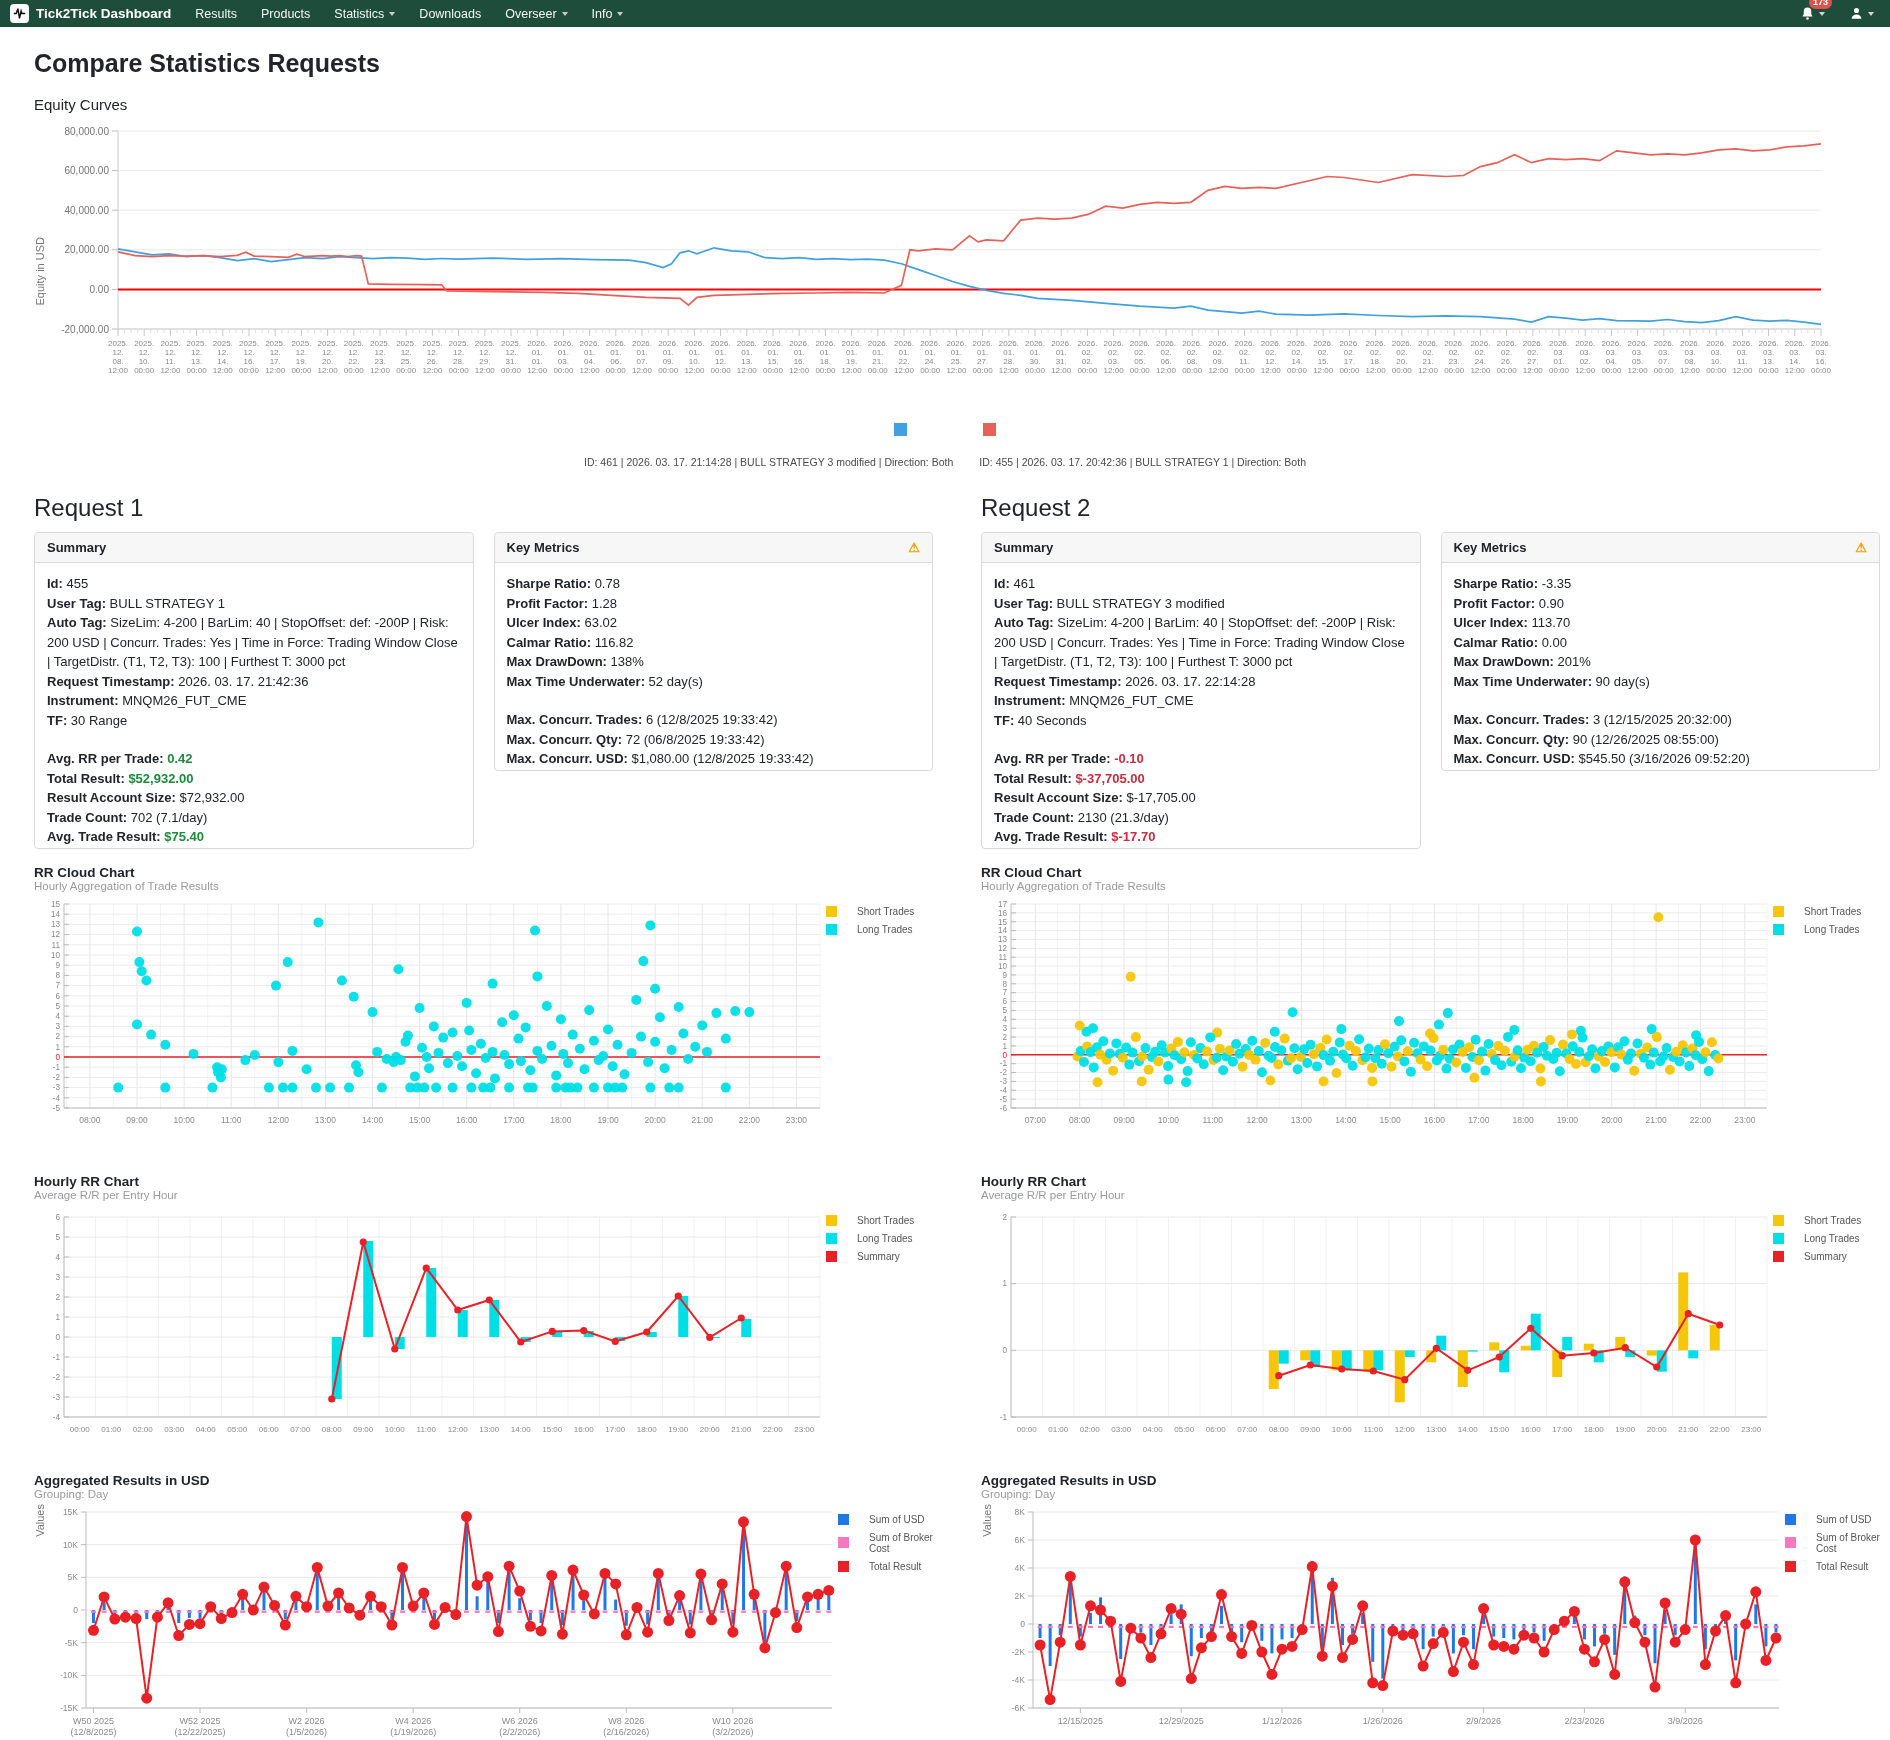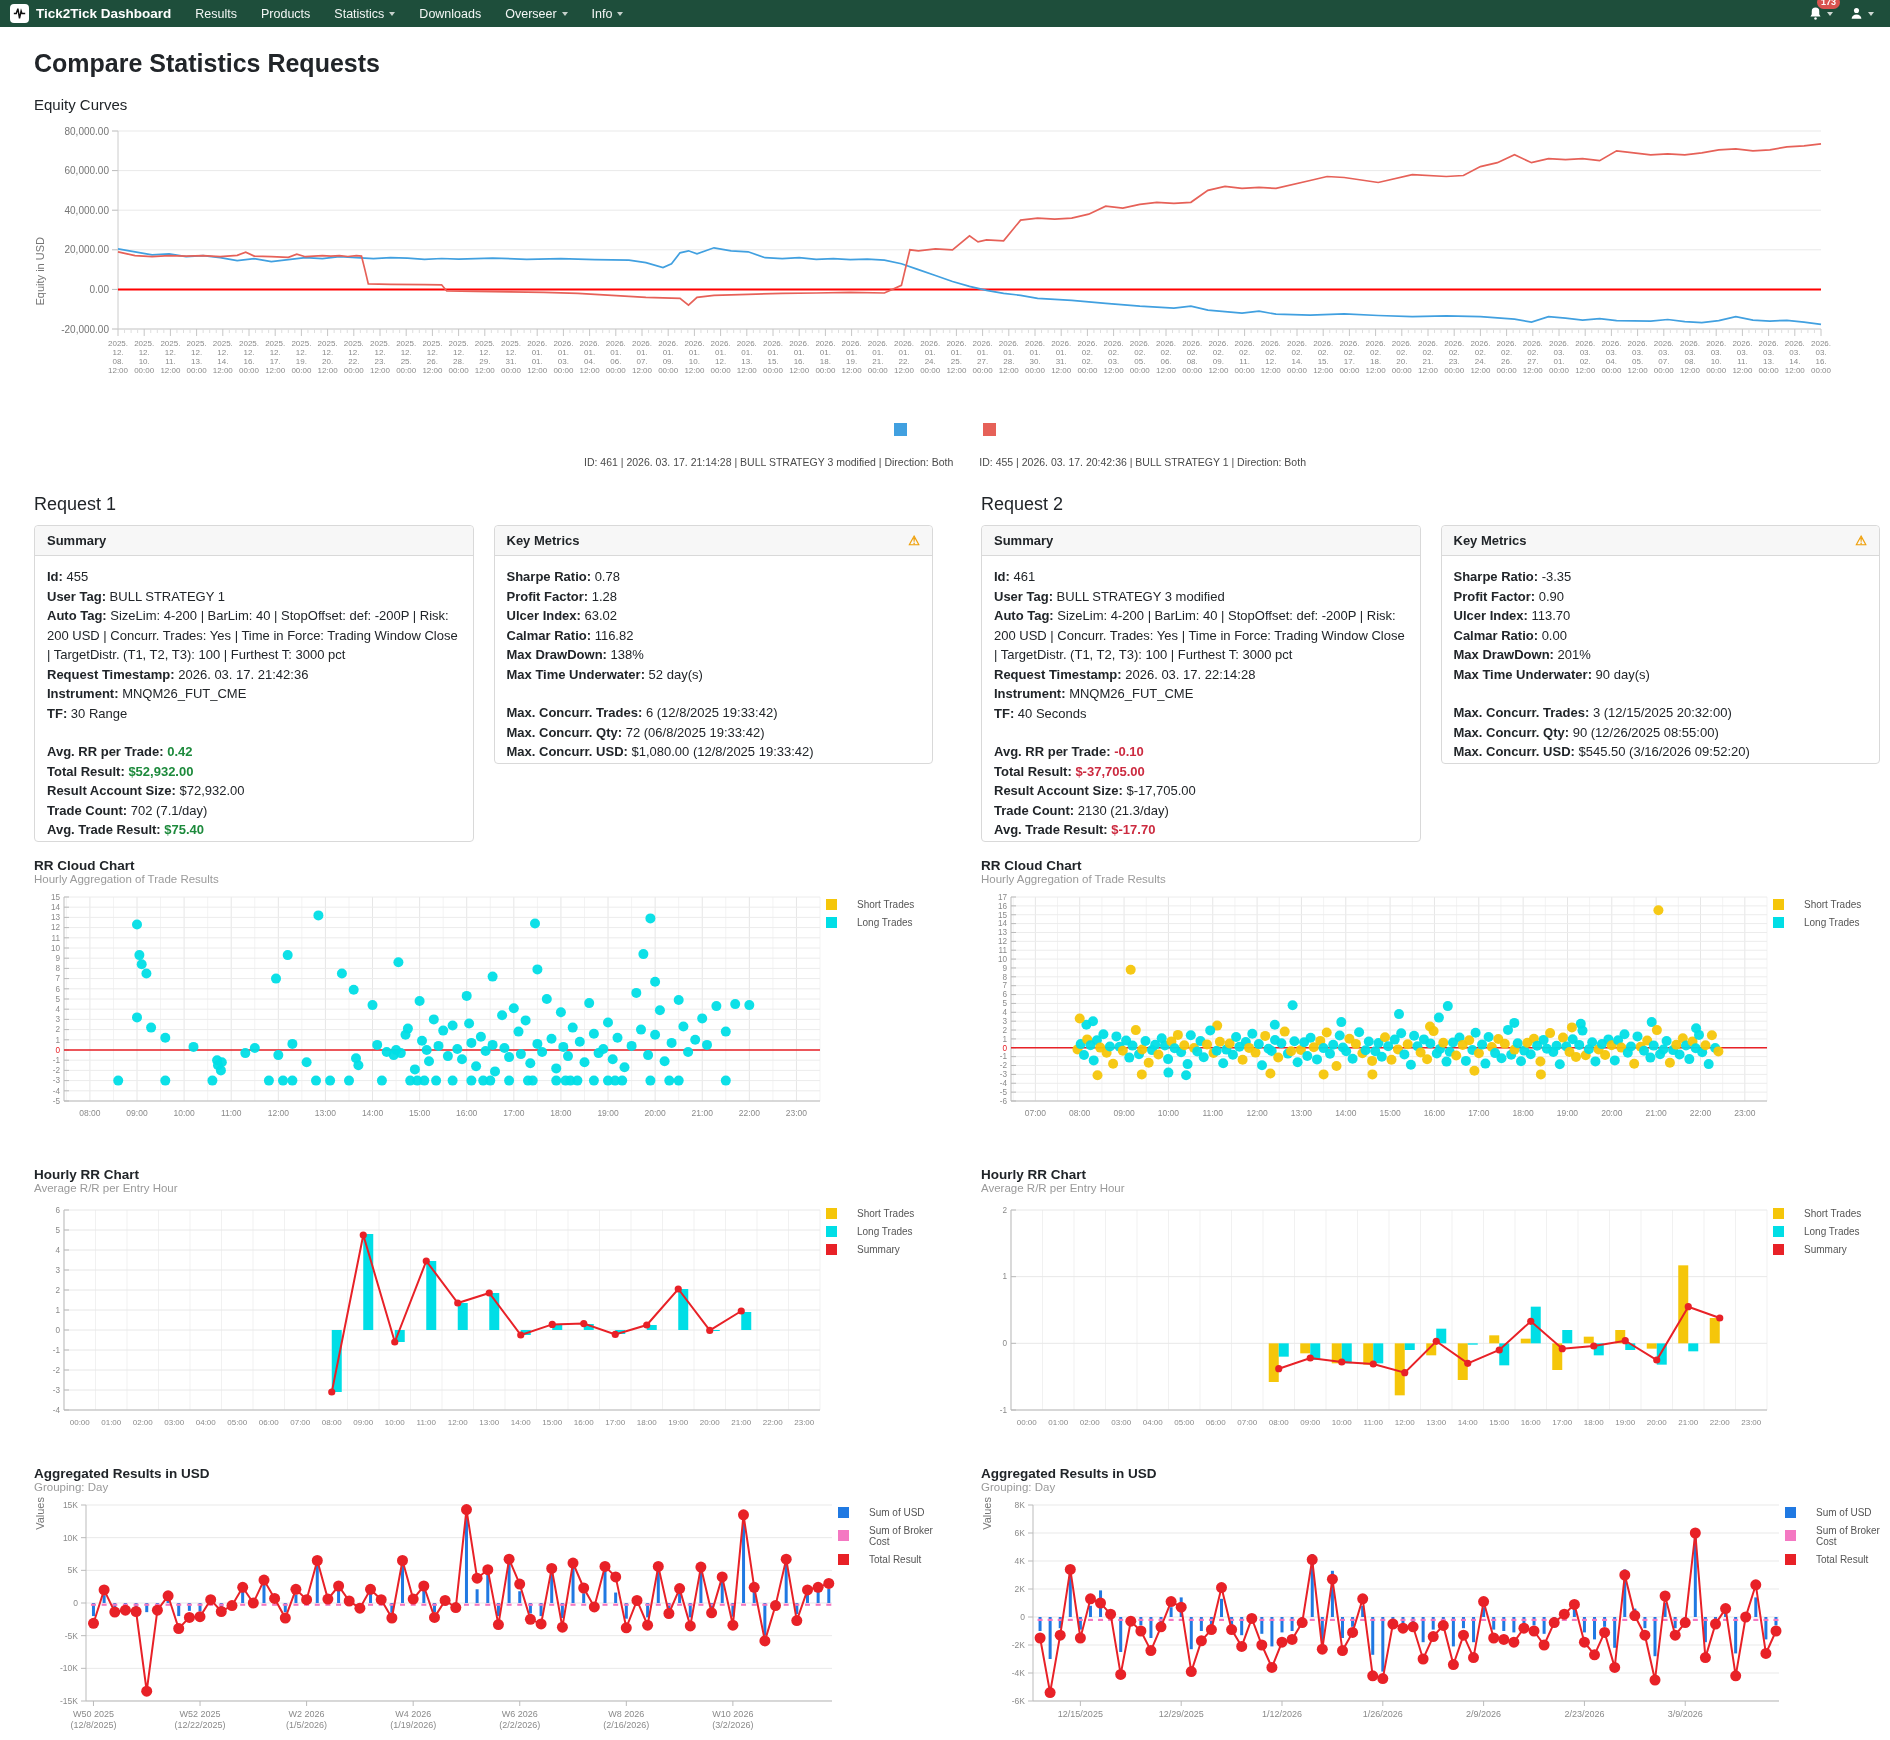"173" .nav-right { gap: 16px -> 24px }
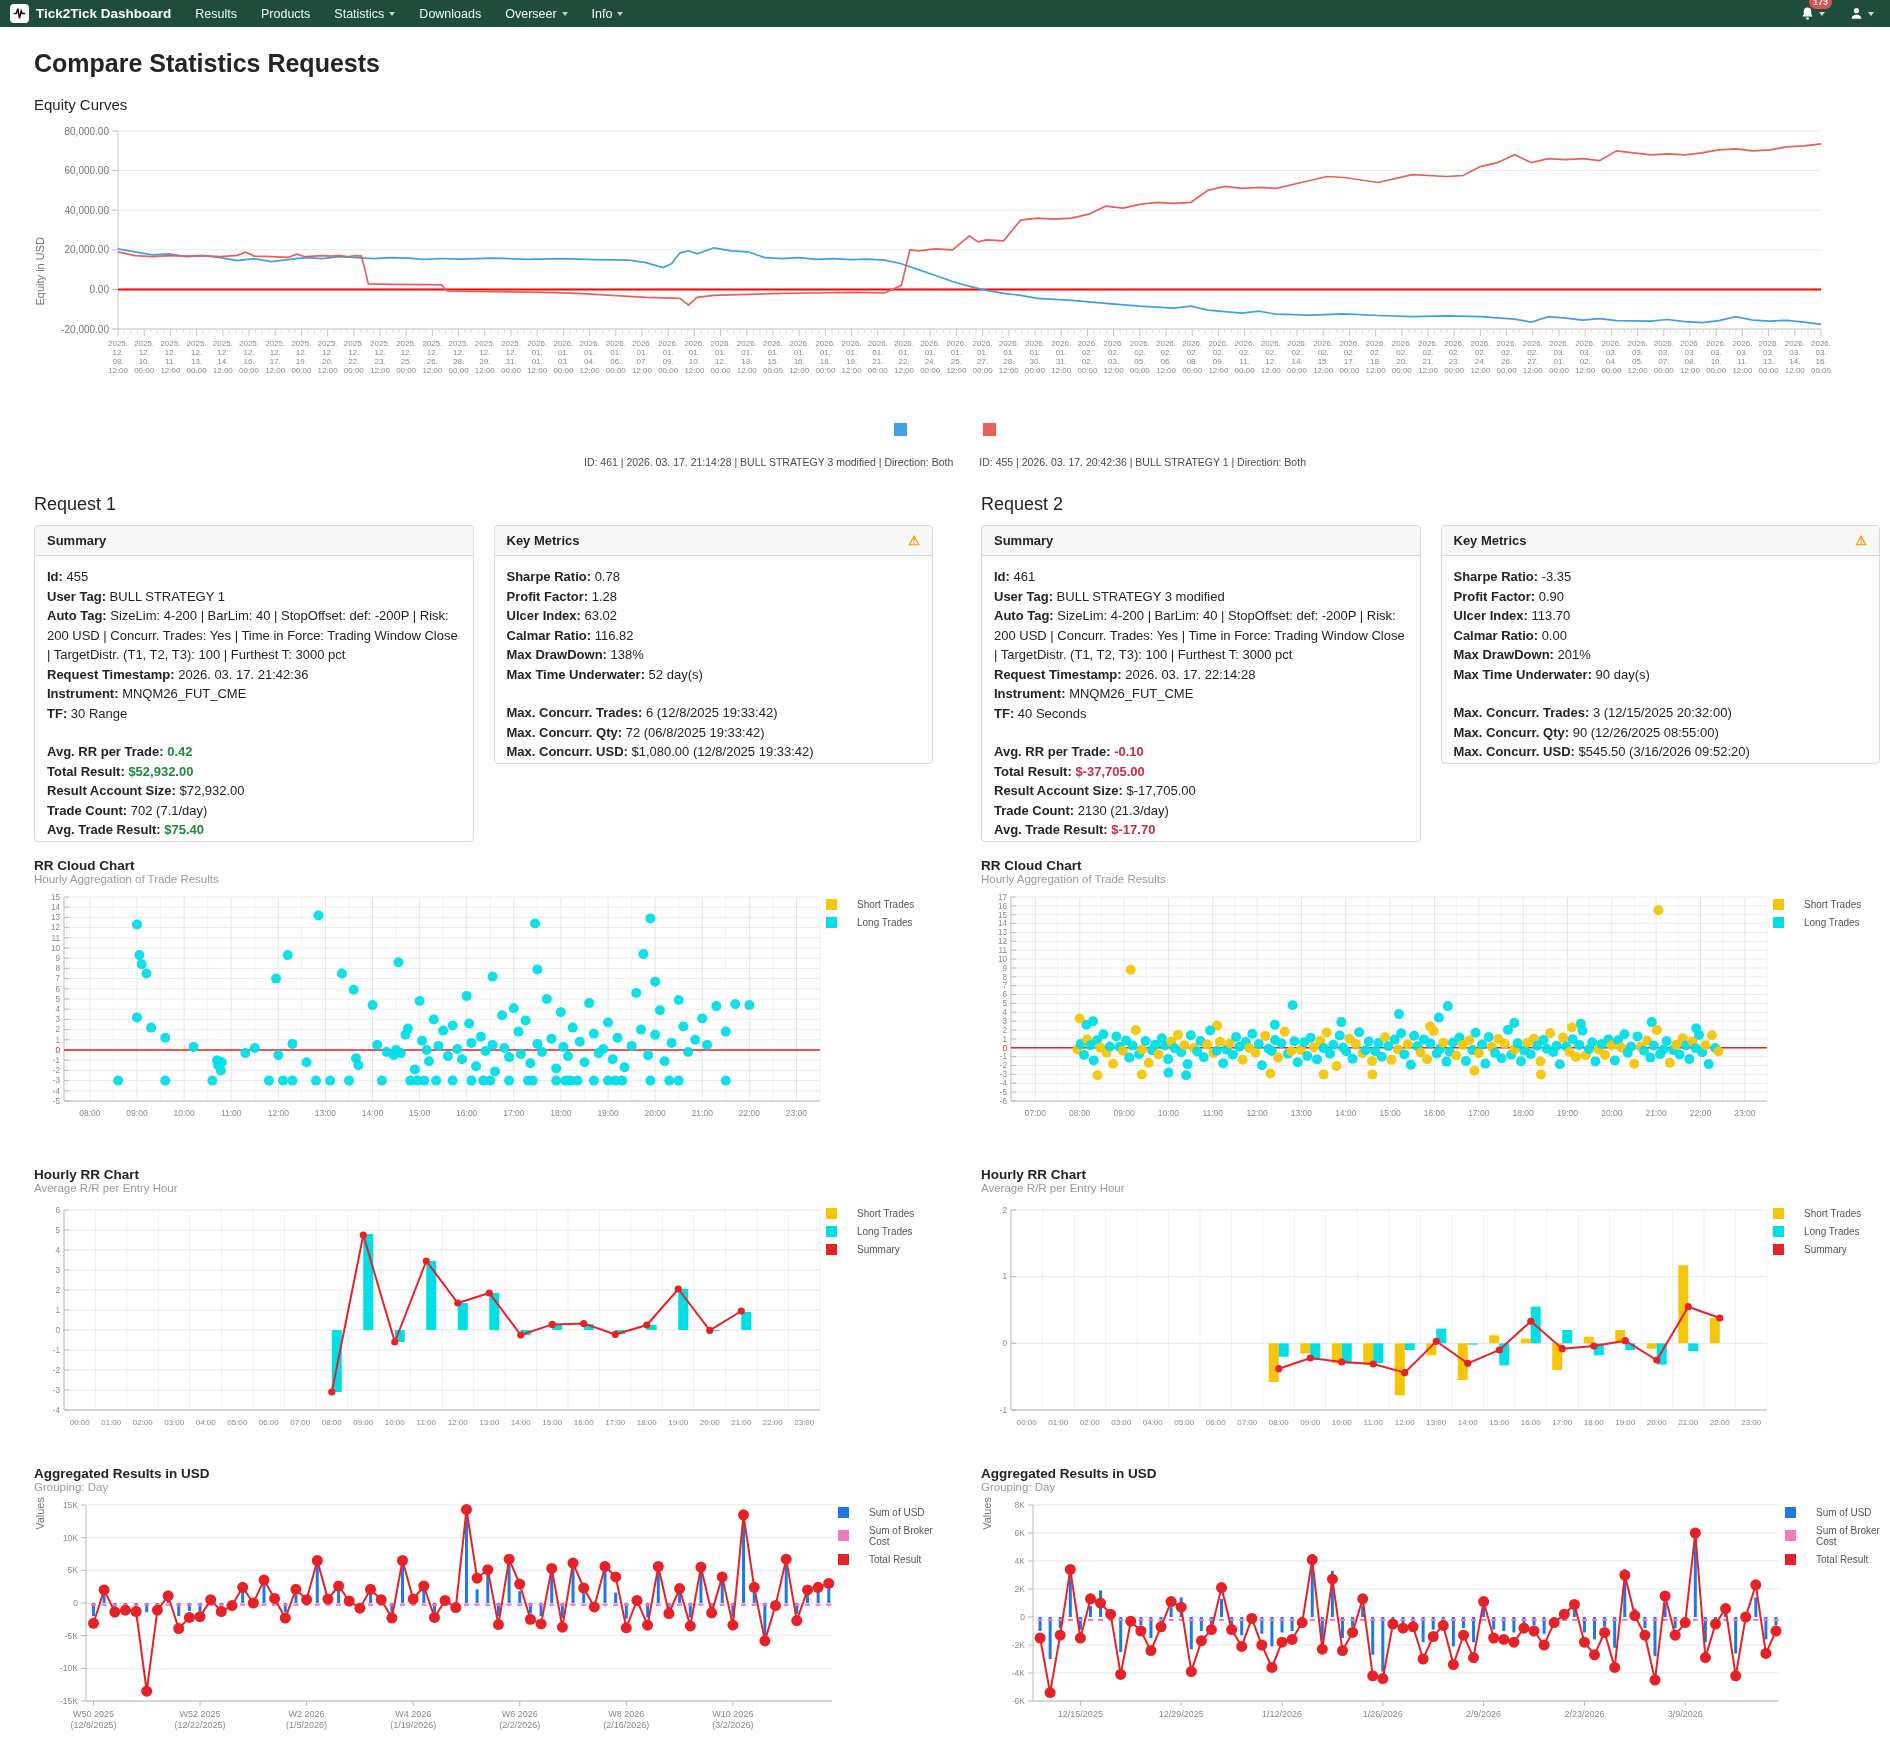"Request 1" h2.req-title { font-size: 18px -> 24px }
